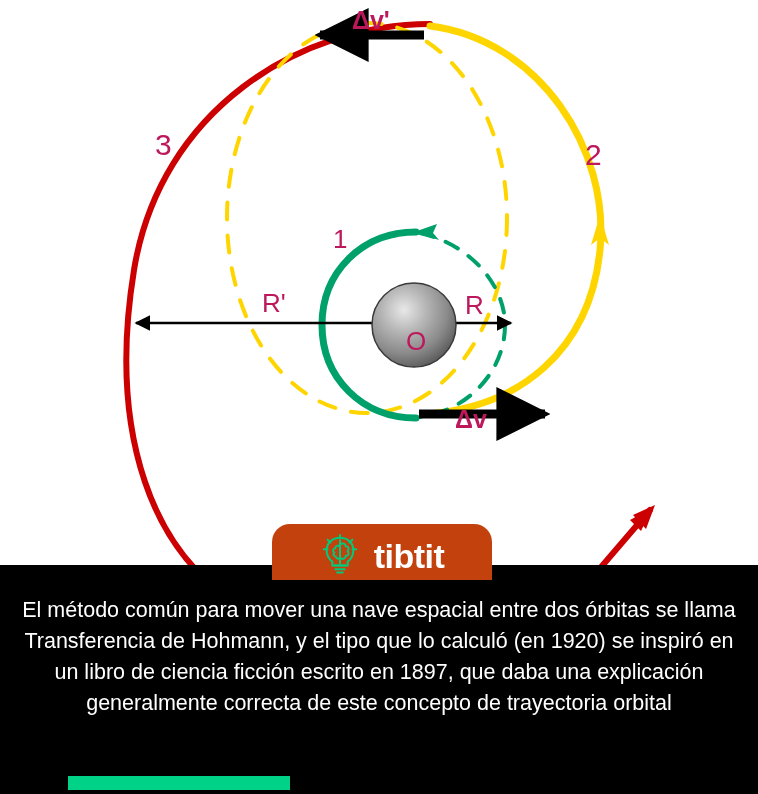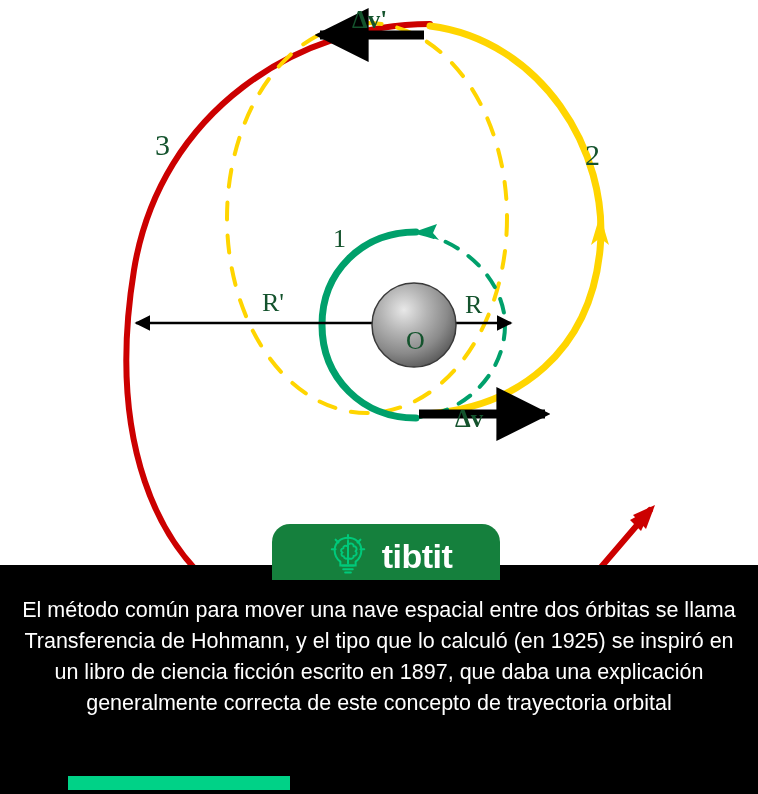"Δv'" .vis-label { color: #14532d -> #be185d; font-family: Liberation Serif, serif -> Liberation Sans, sans-serif }
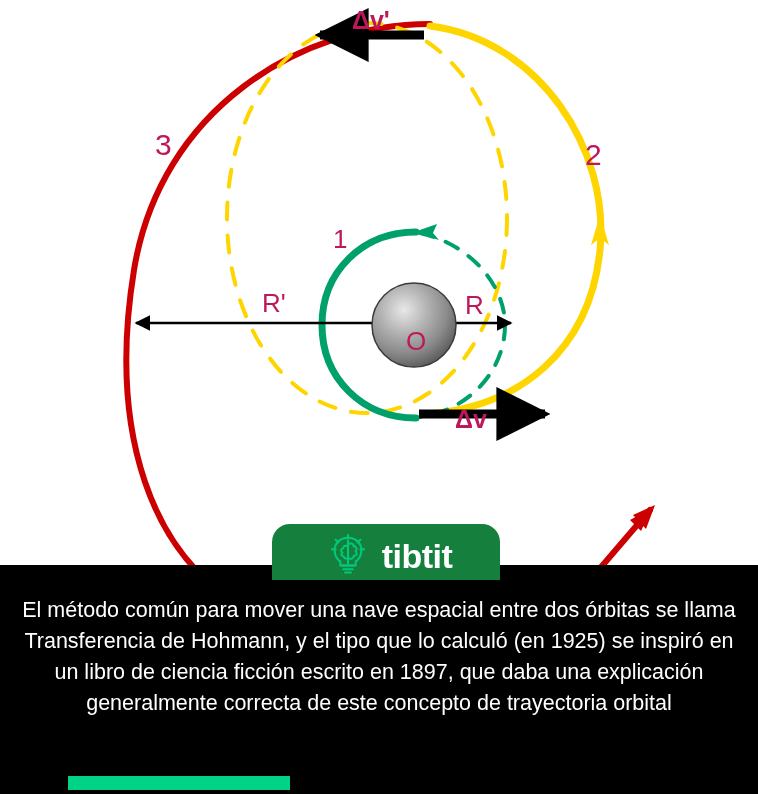"tibtit" .logo-tab { background: #15803d -> #c2410c; padding-left: 8px -> none }
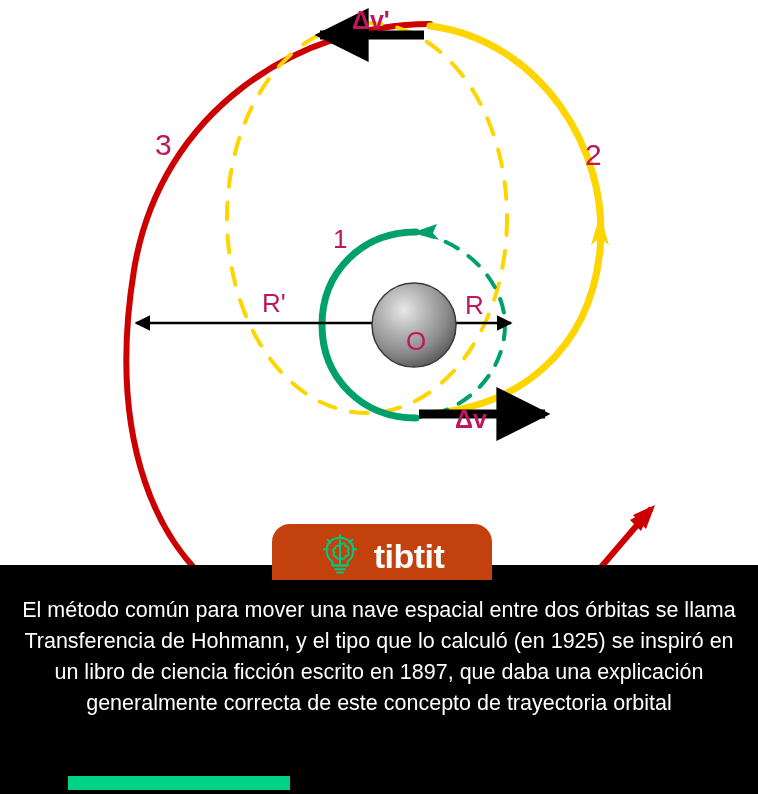"El método común para mover" div.caption { text: 1925 -> 1920 }
